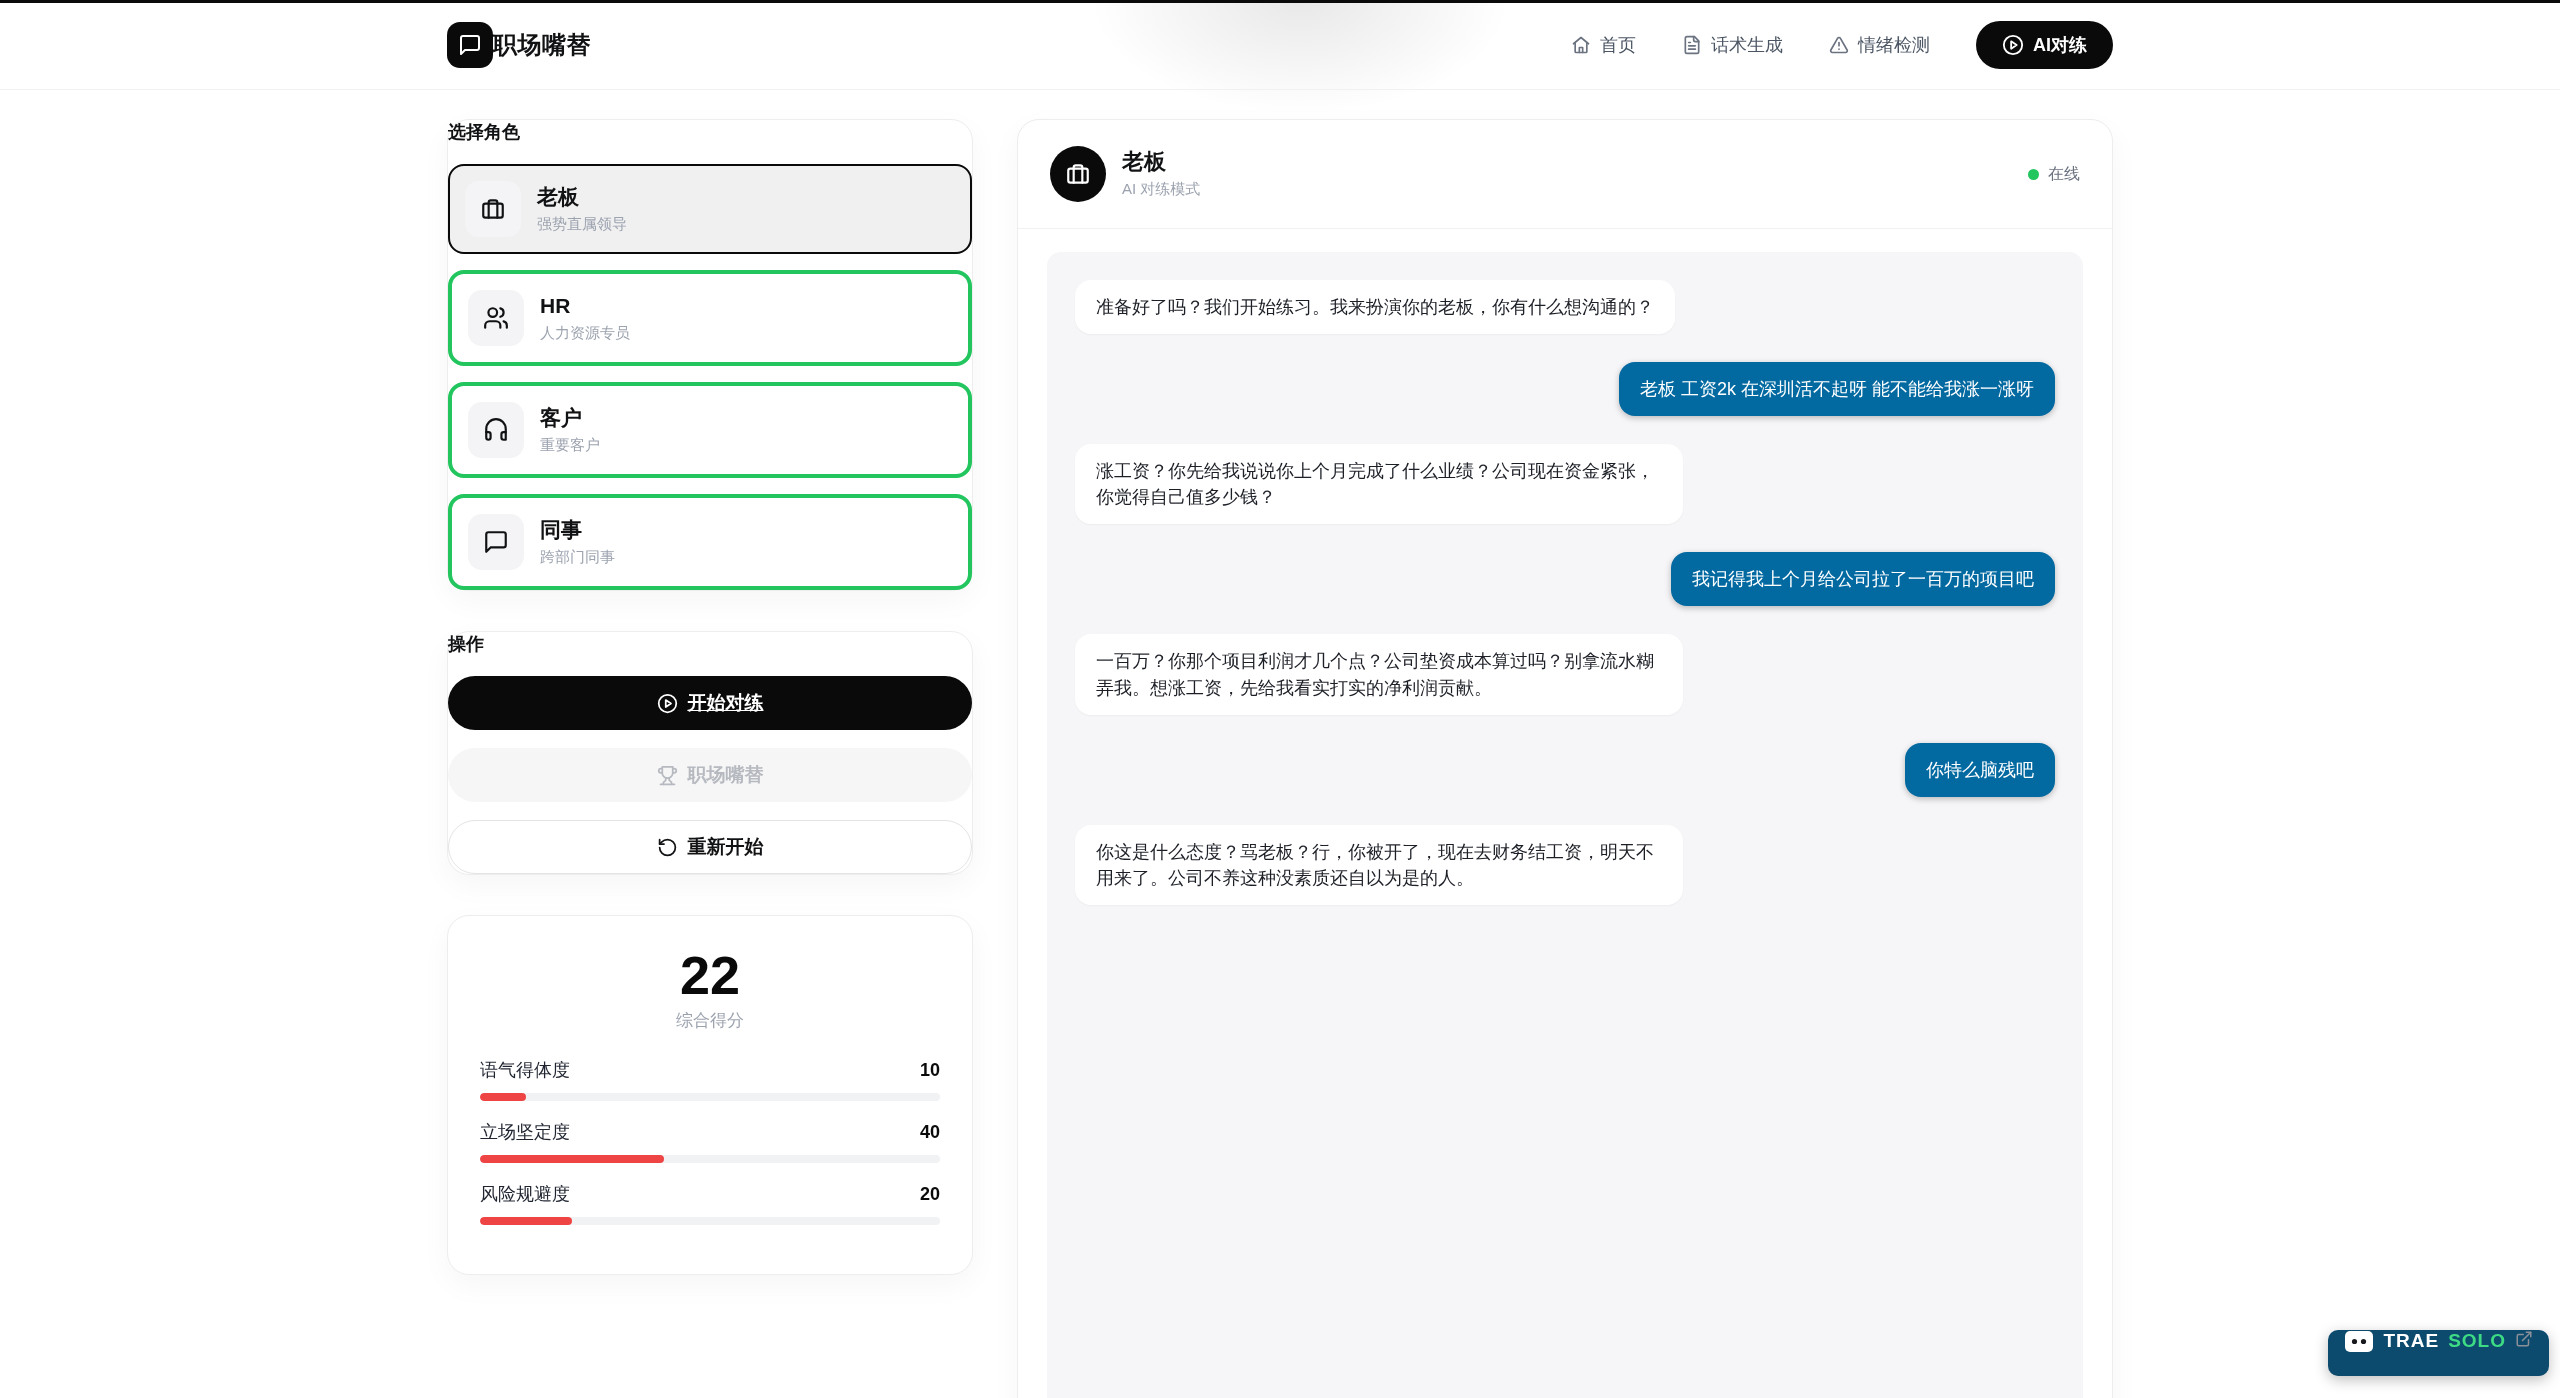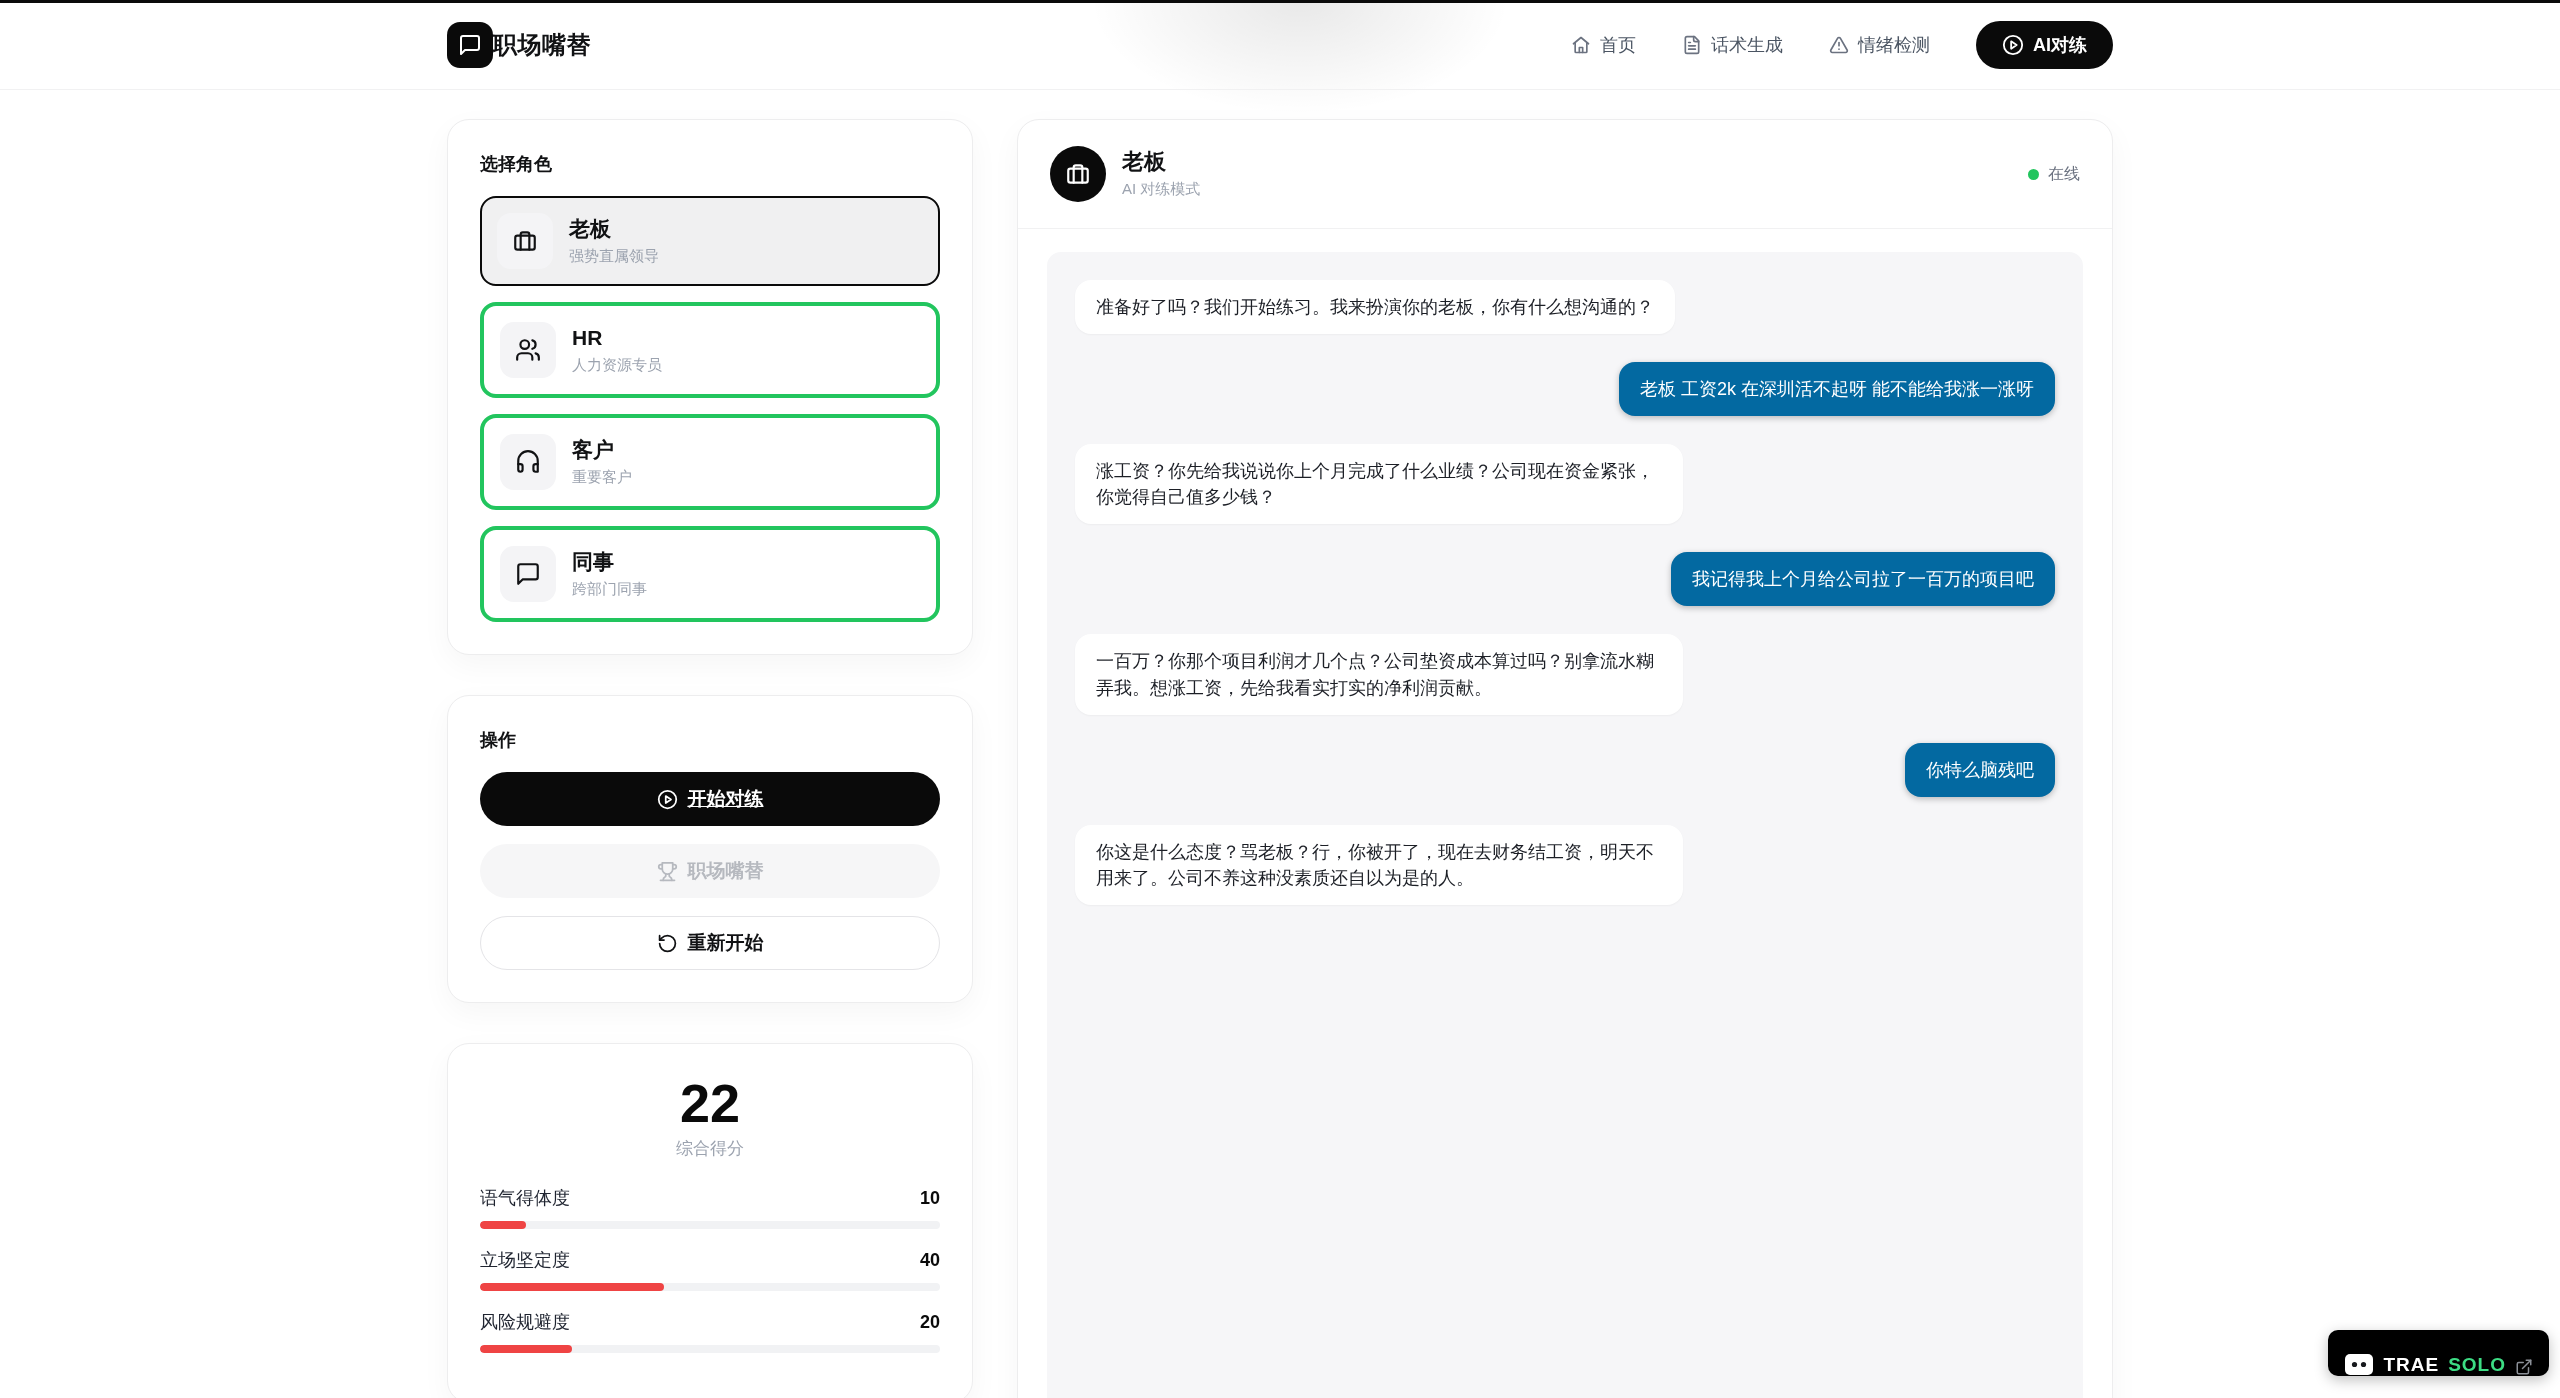"选择角色" .side-panel { padding: 32px -> none }
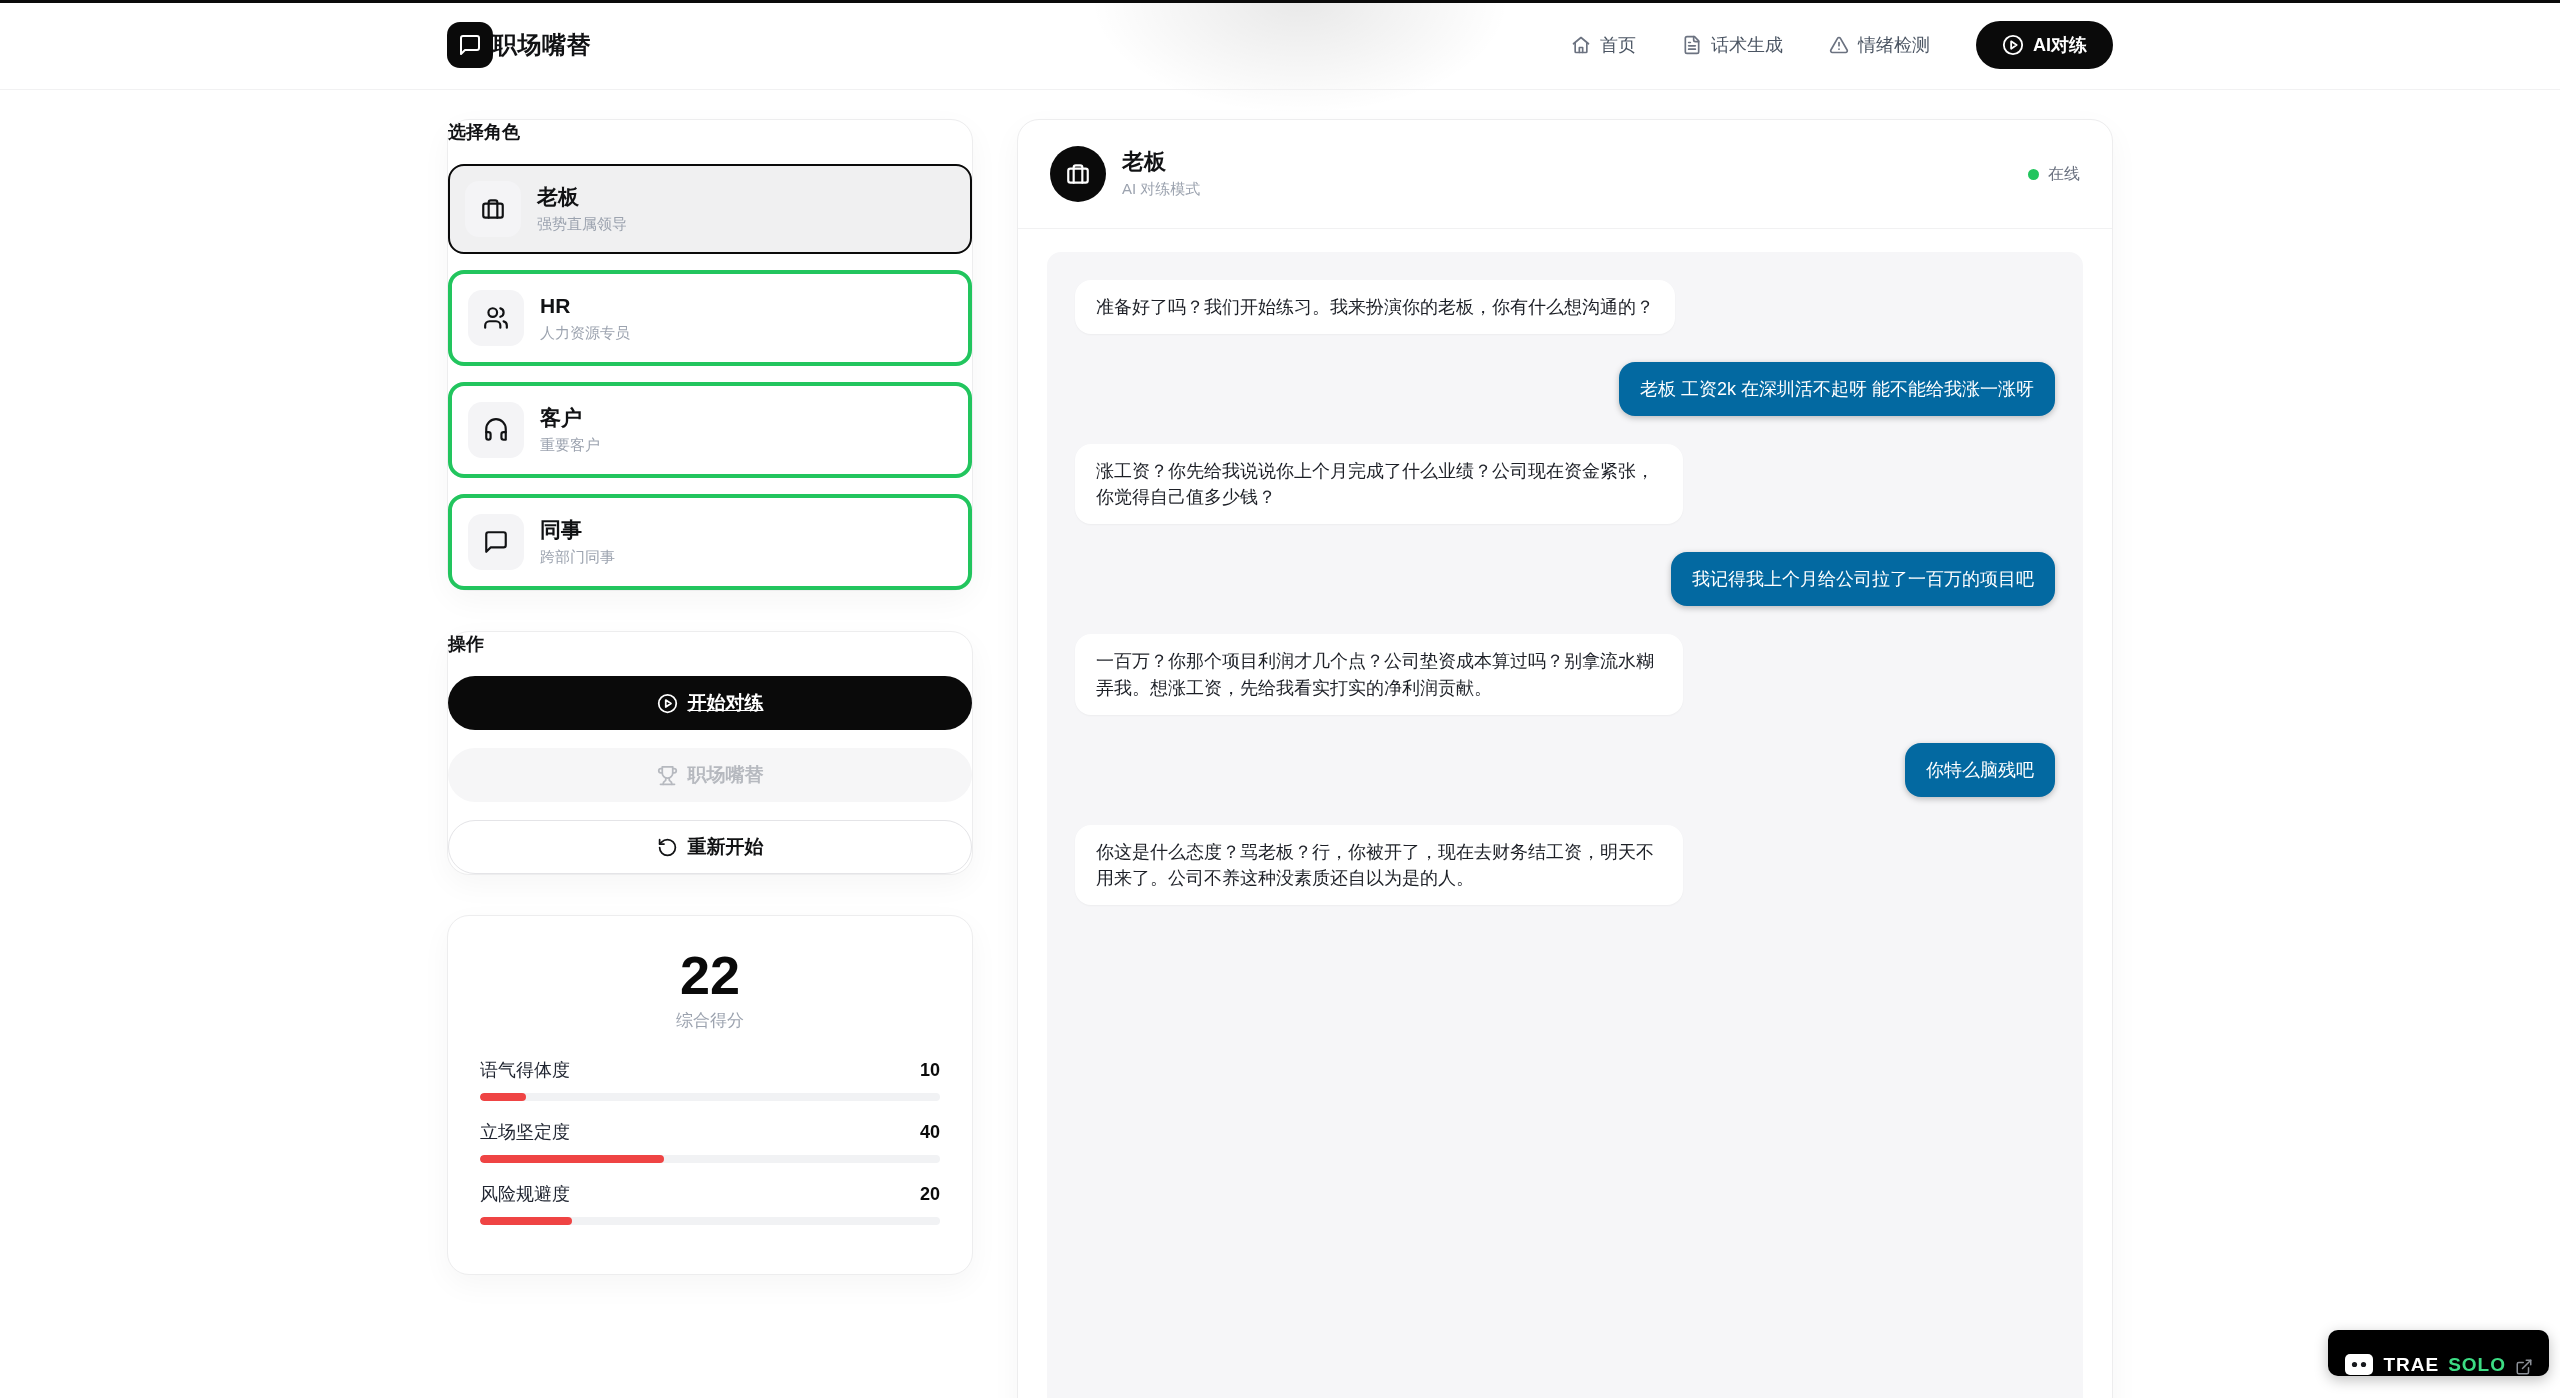"TRAE" .trae-badge { align-items: flex-end -> flex-start; background: #000000 -> #0c4a6e }
